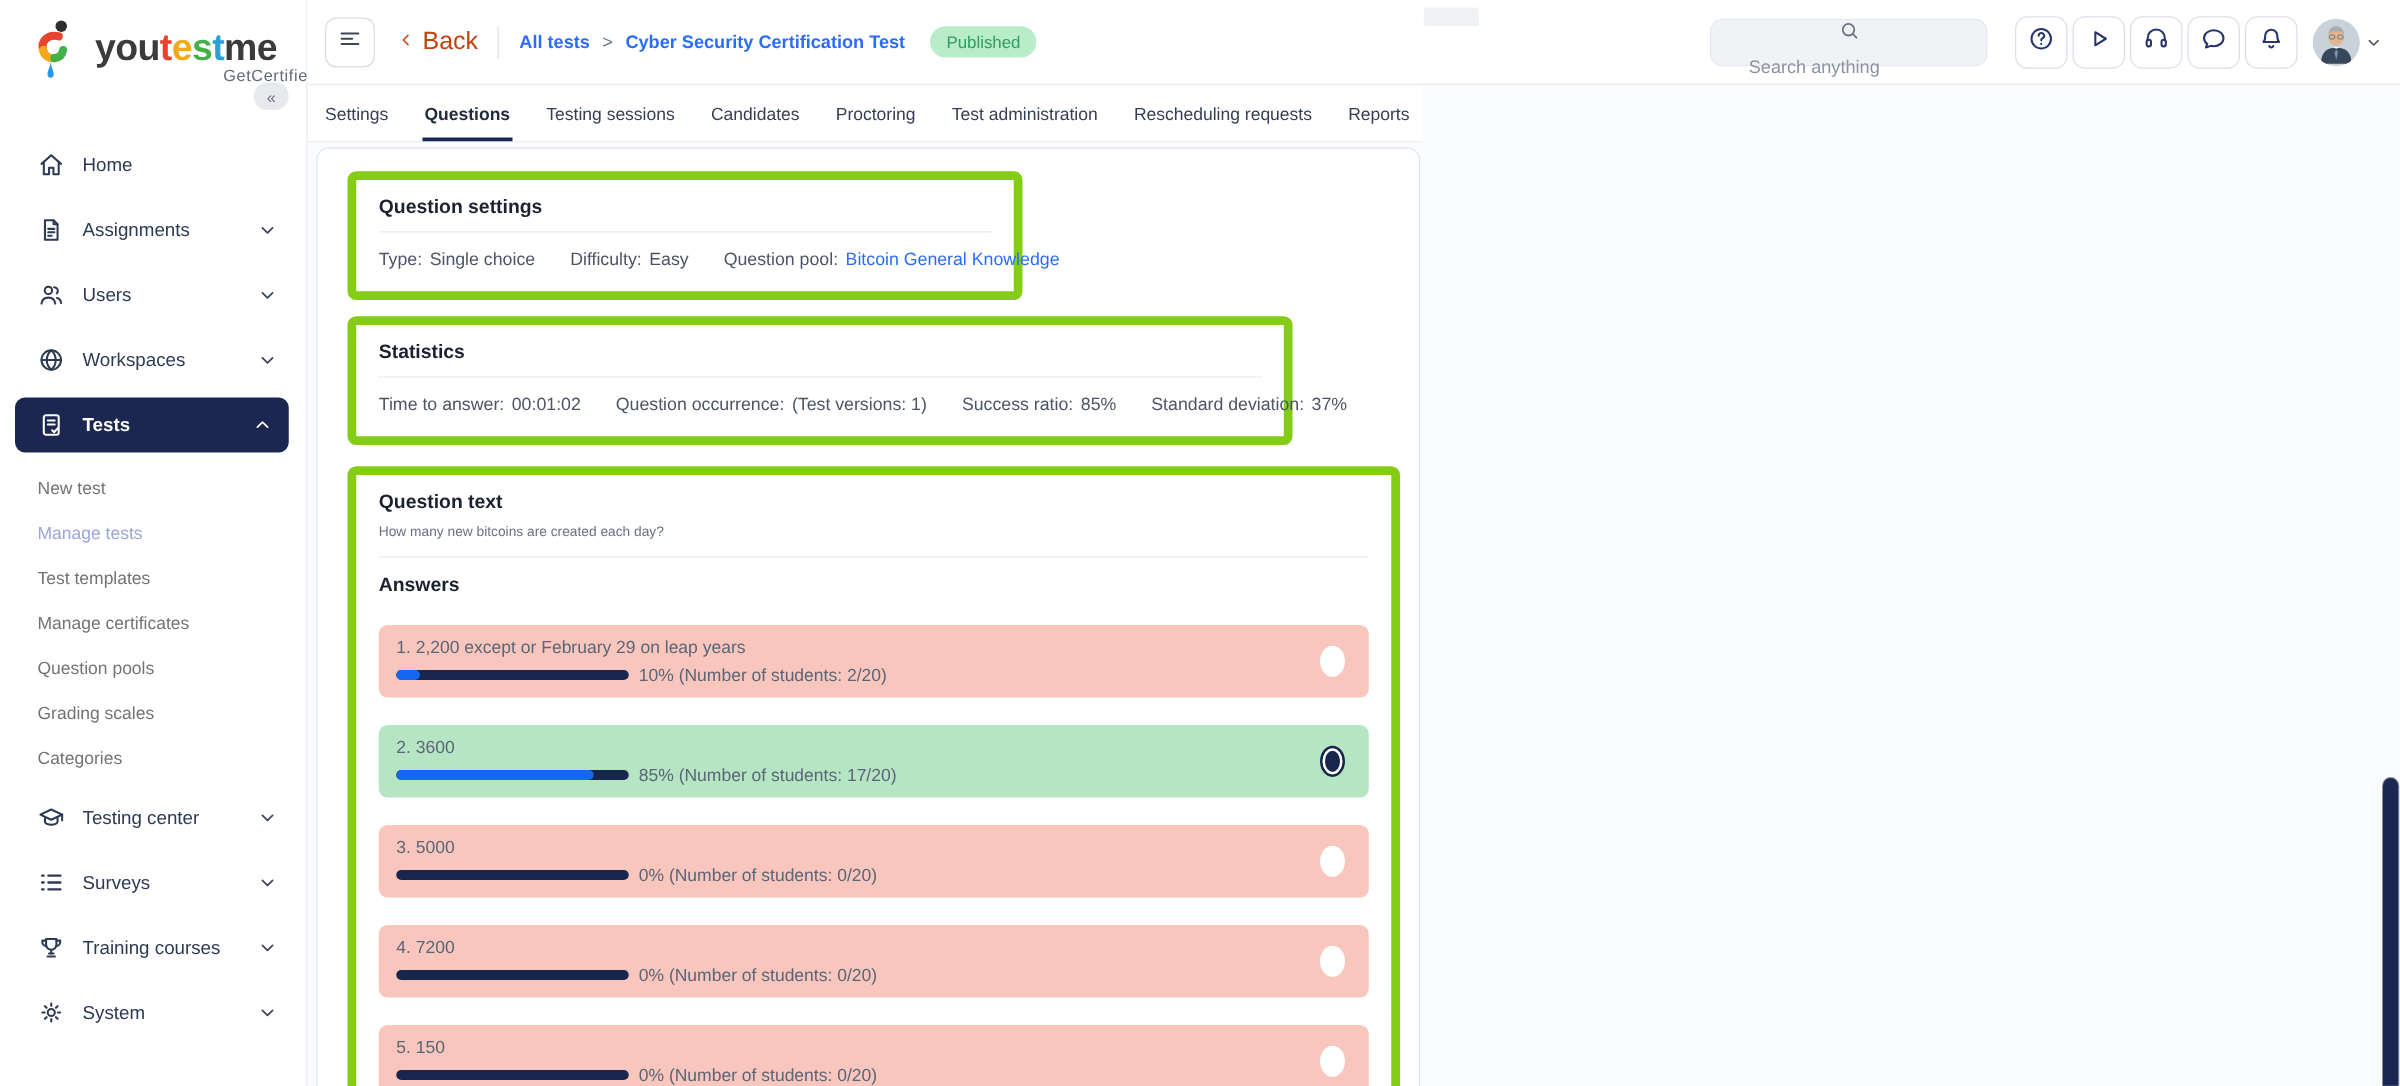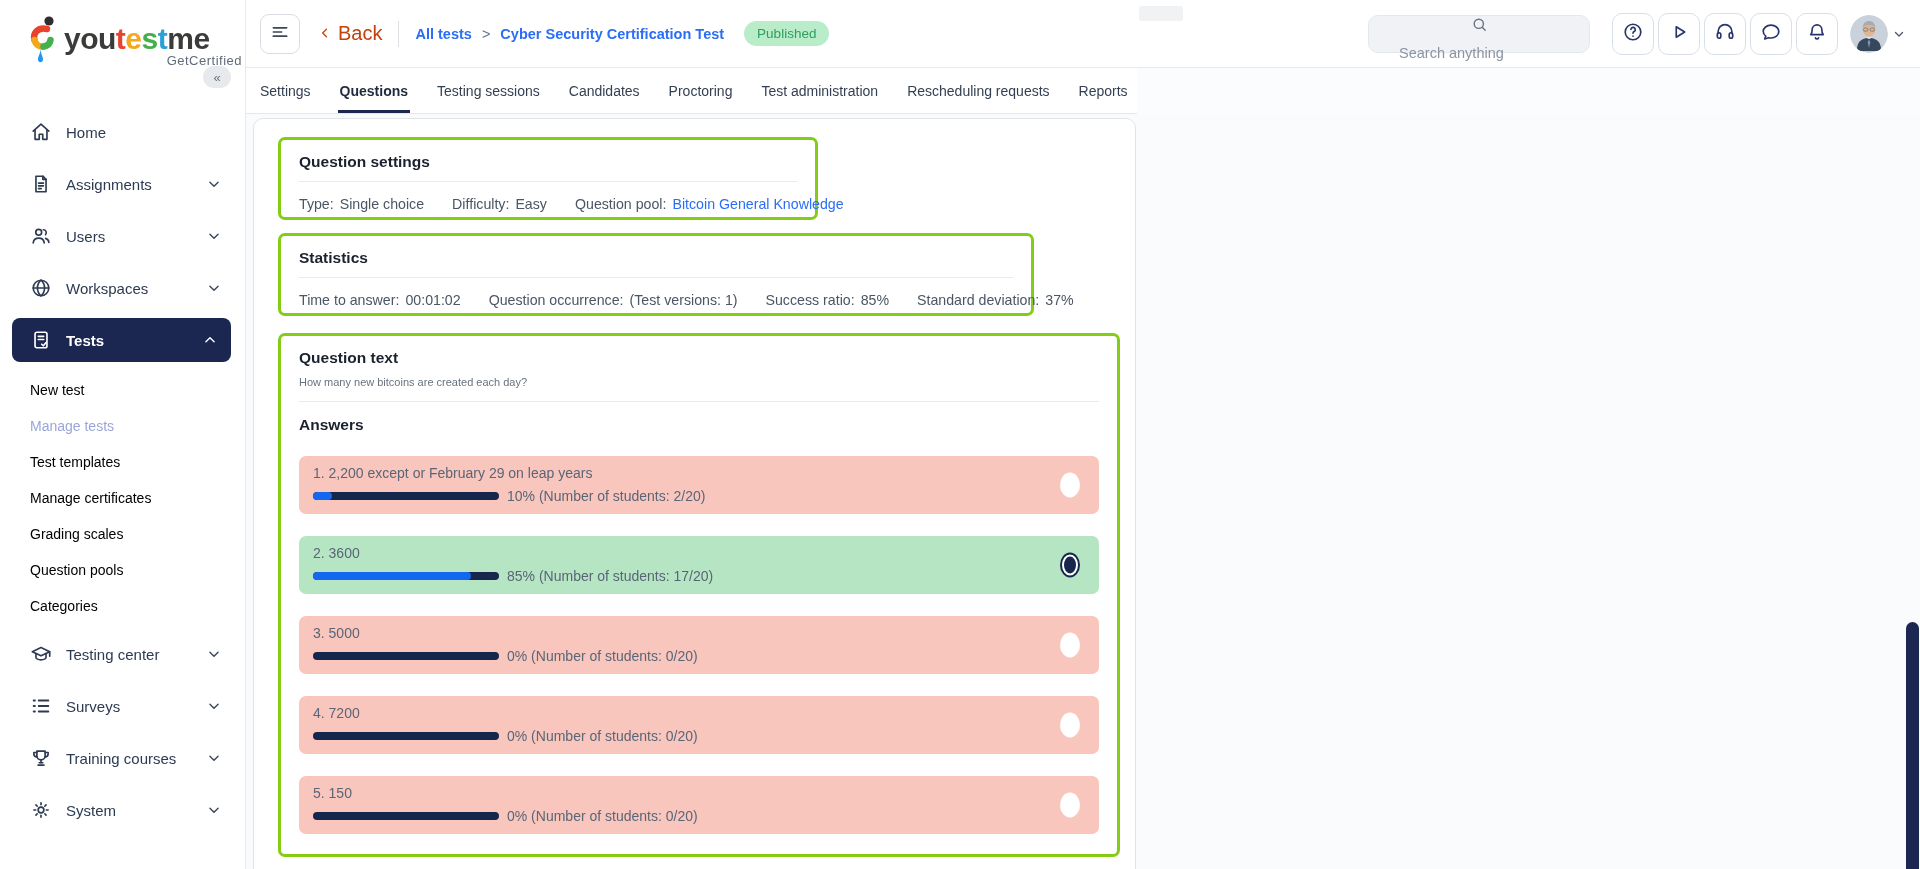"youtestme" .logo-row { gap: 4px -> 16px }
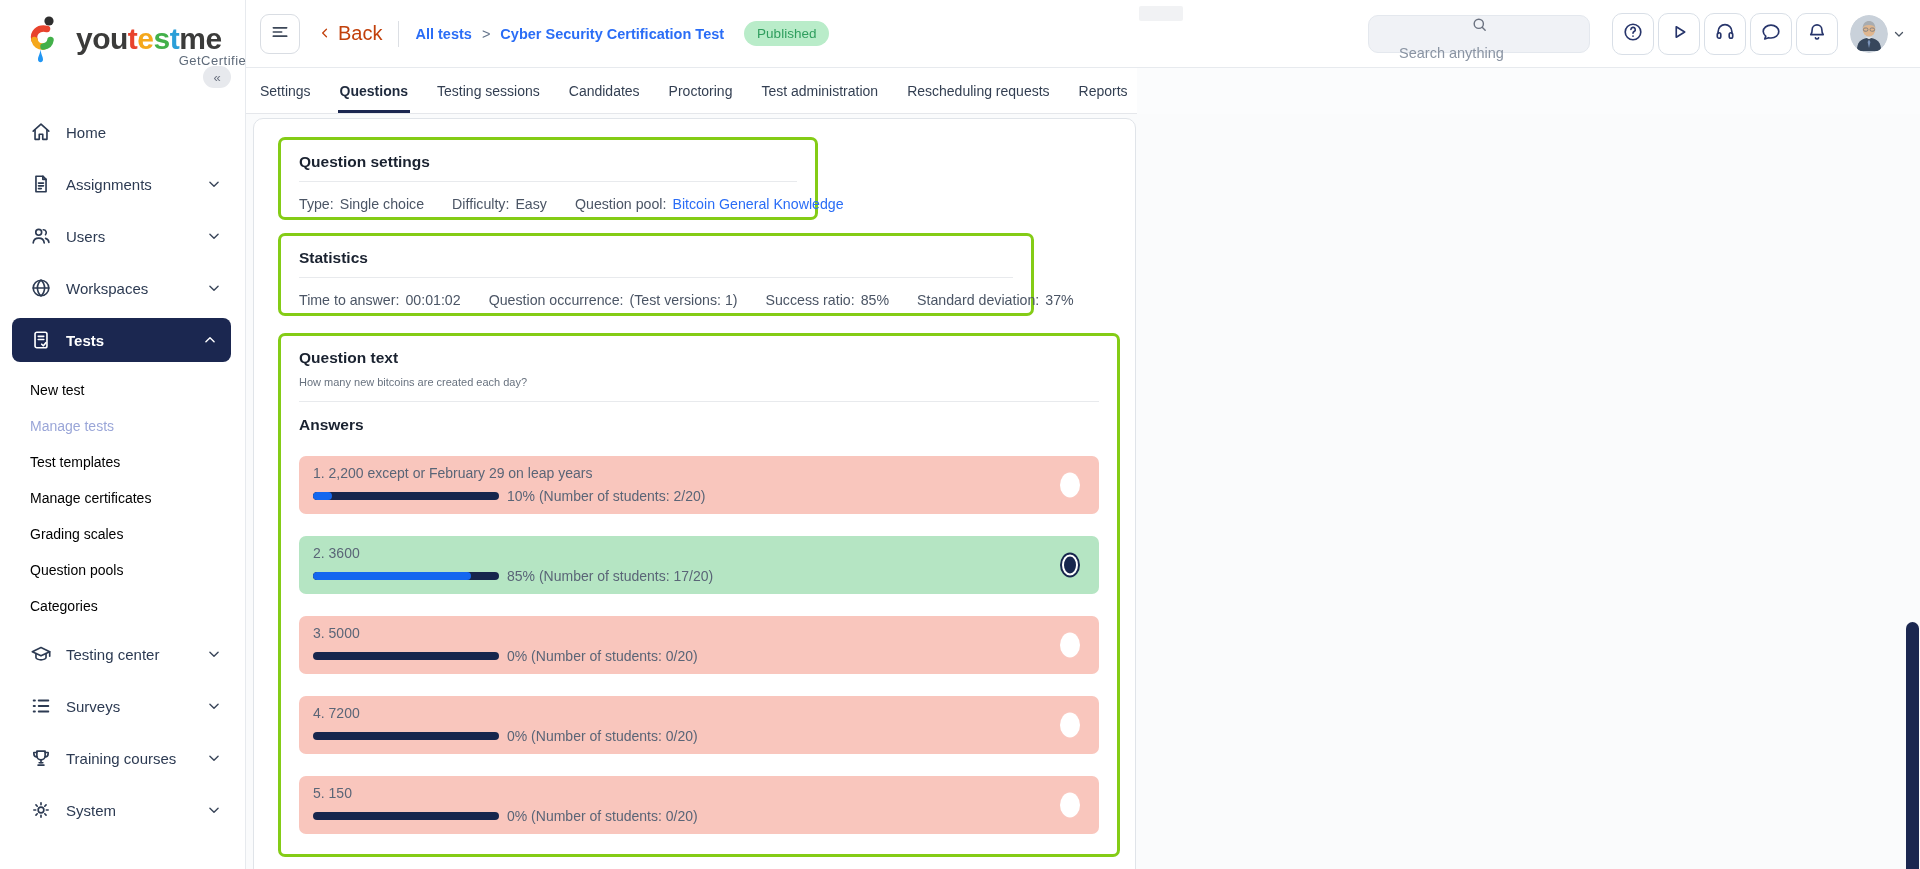"Question settings" .card { border: 3px solid #84cc16 -> 7px solid #84cc16; padding: 13px 18px 2px 18px -> 13px 18px 14px 18px }
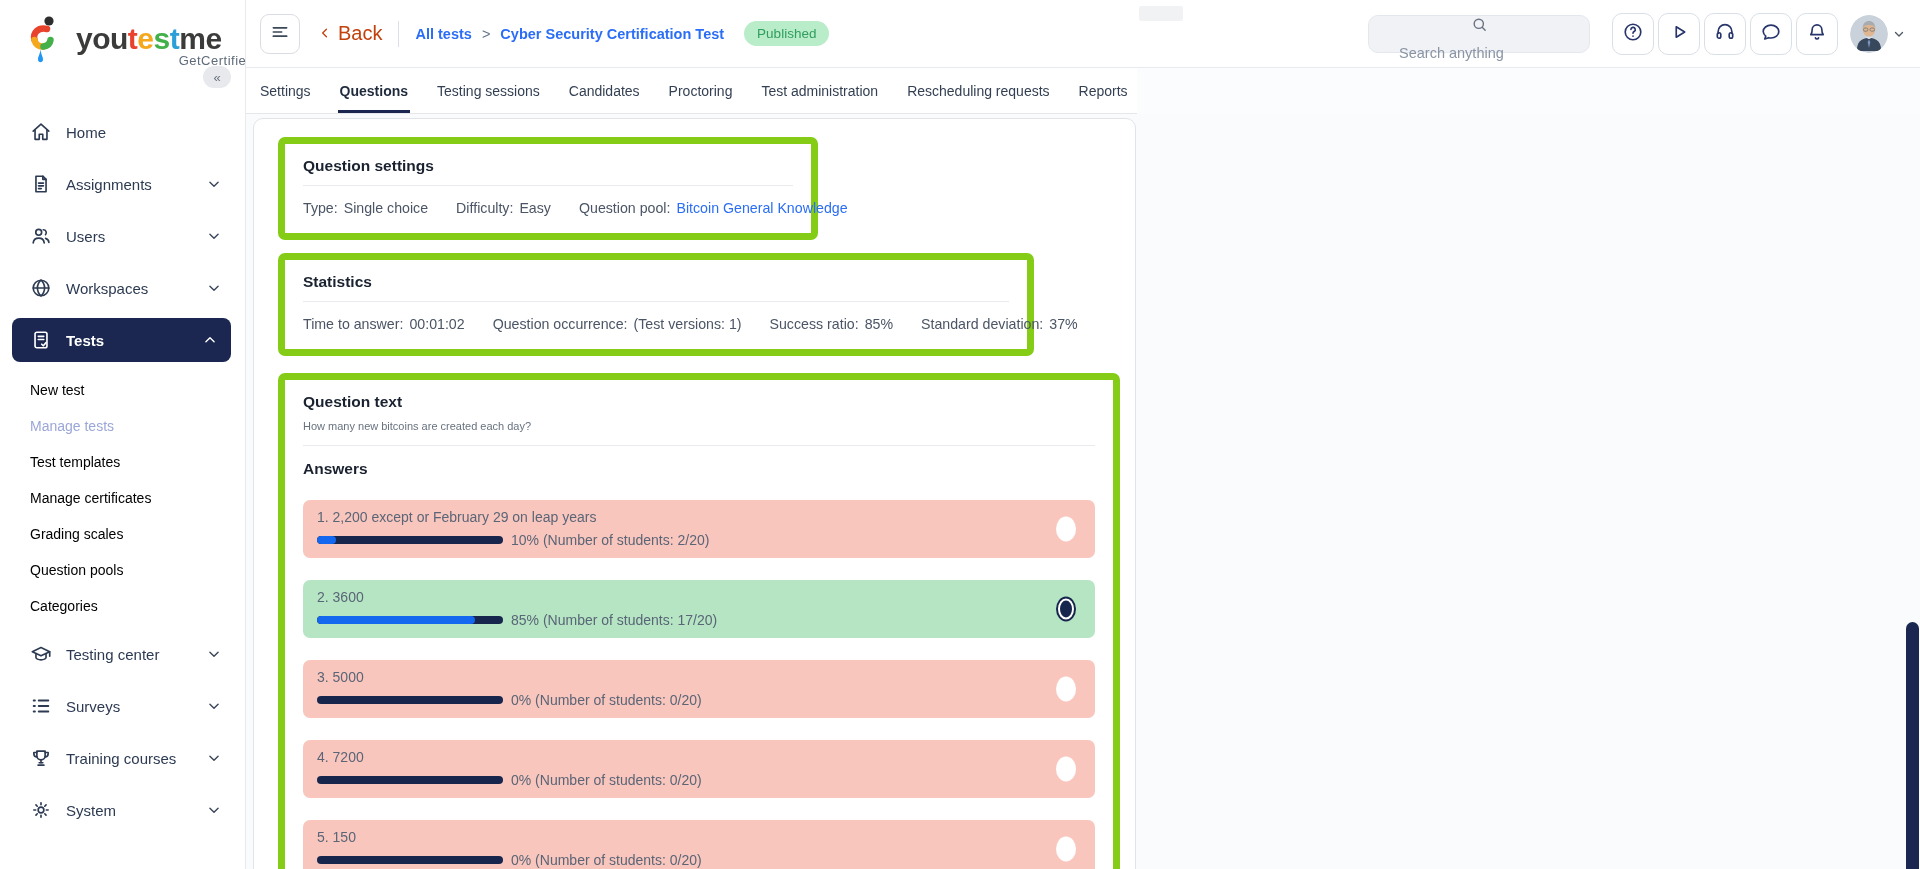"New test" .sub-item { color: #000000 -> #737373 }
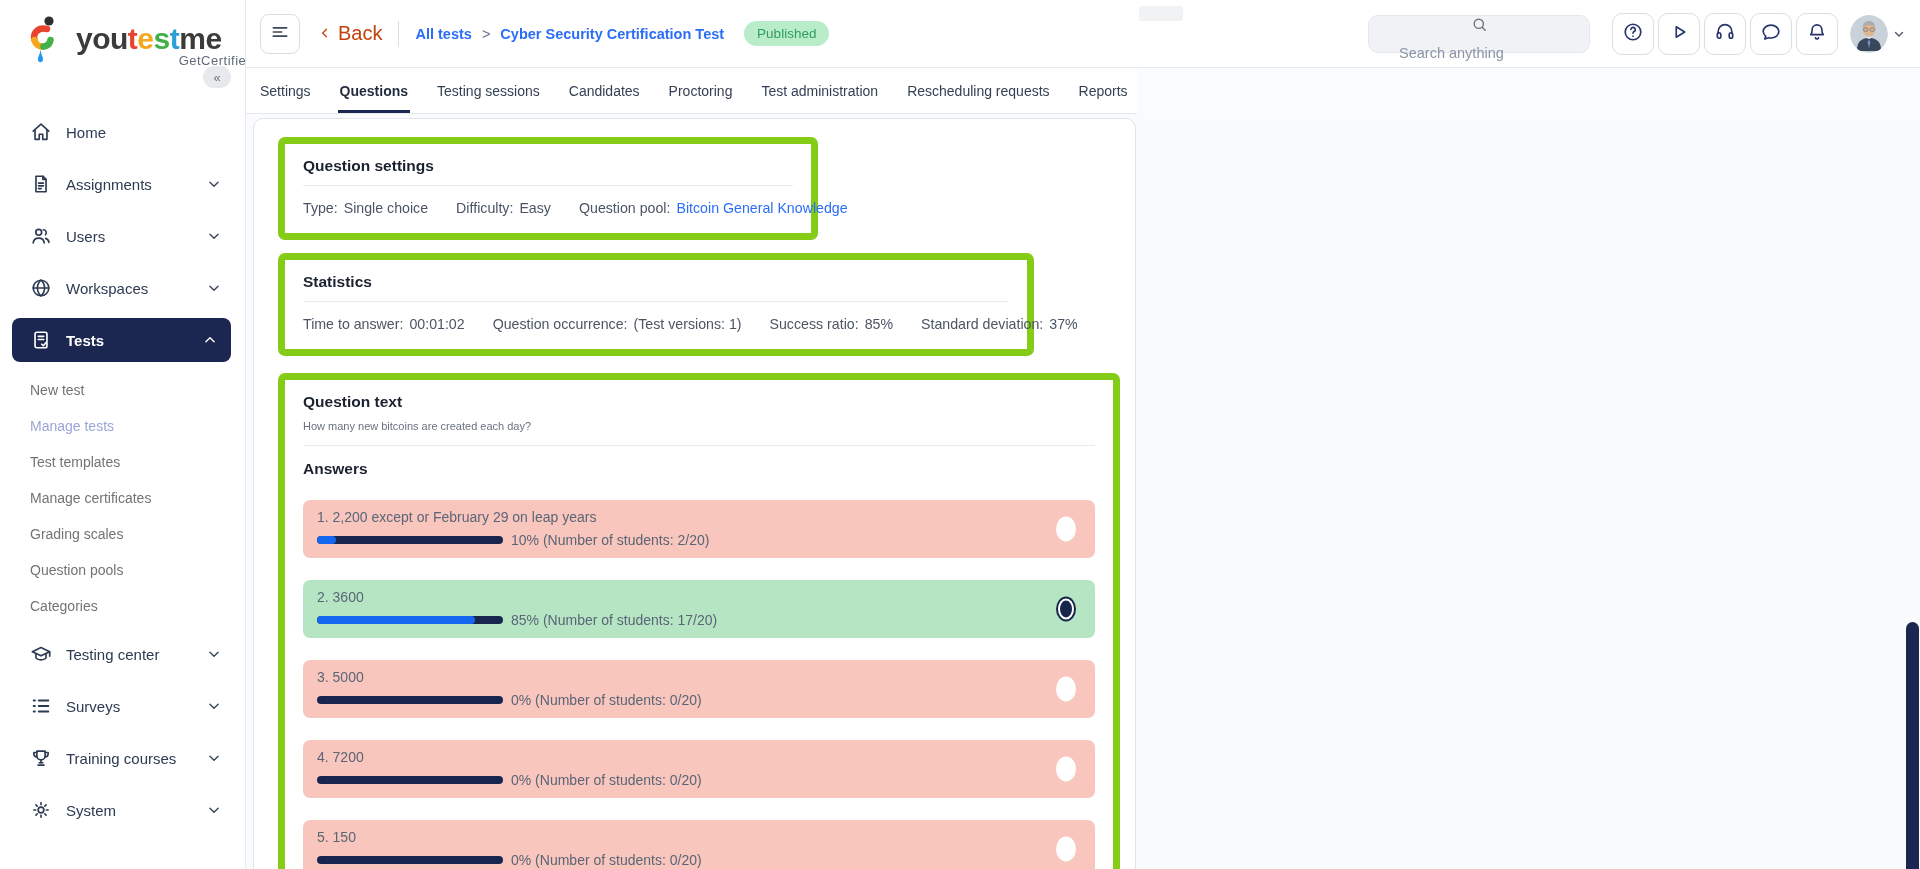"Grading scales" div.sub-item { order: before "Question pools" -> after "Question pools" }
